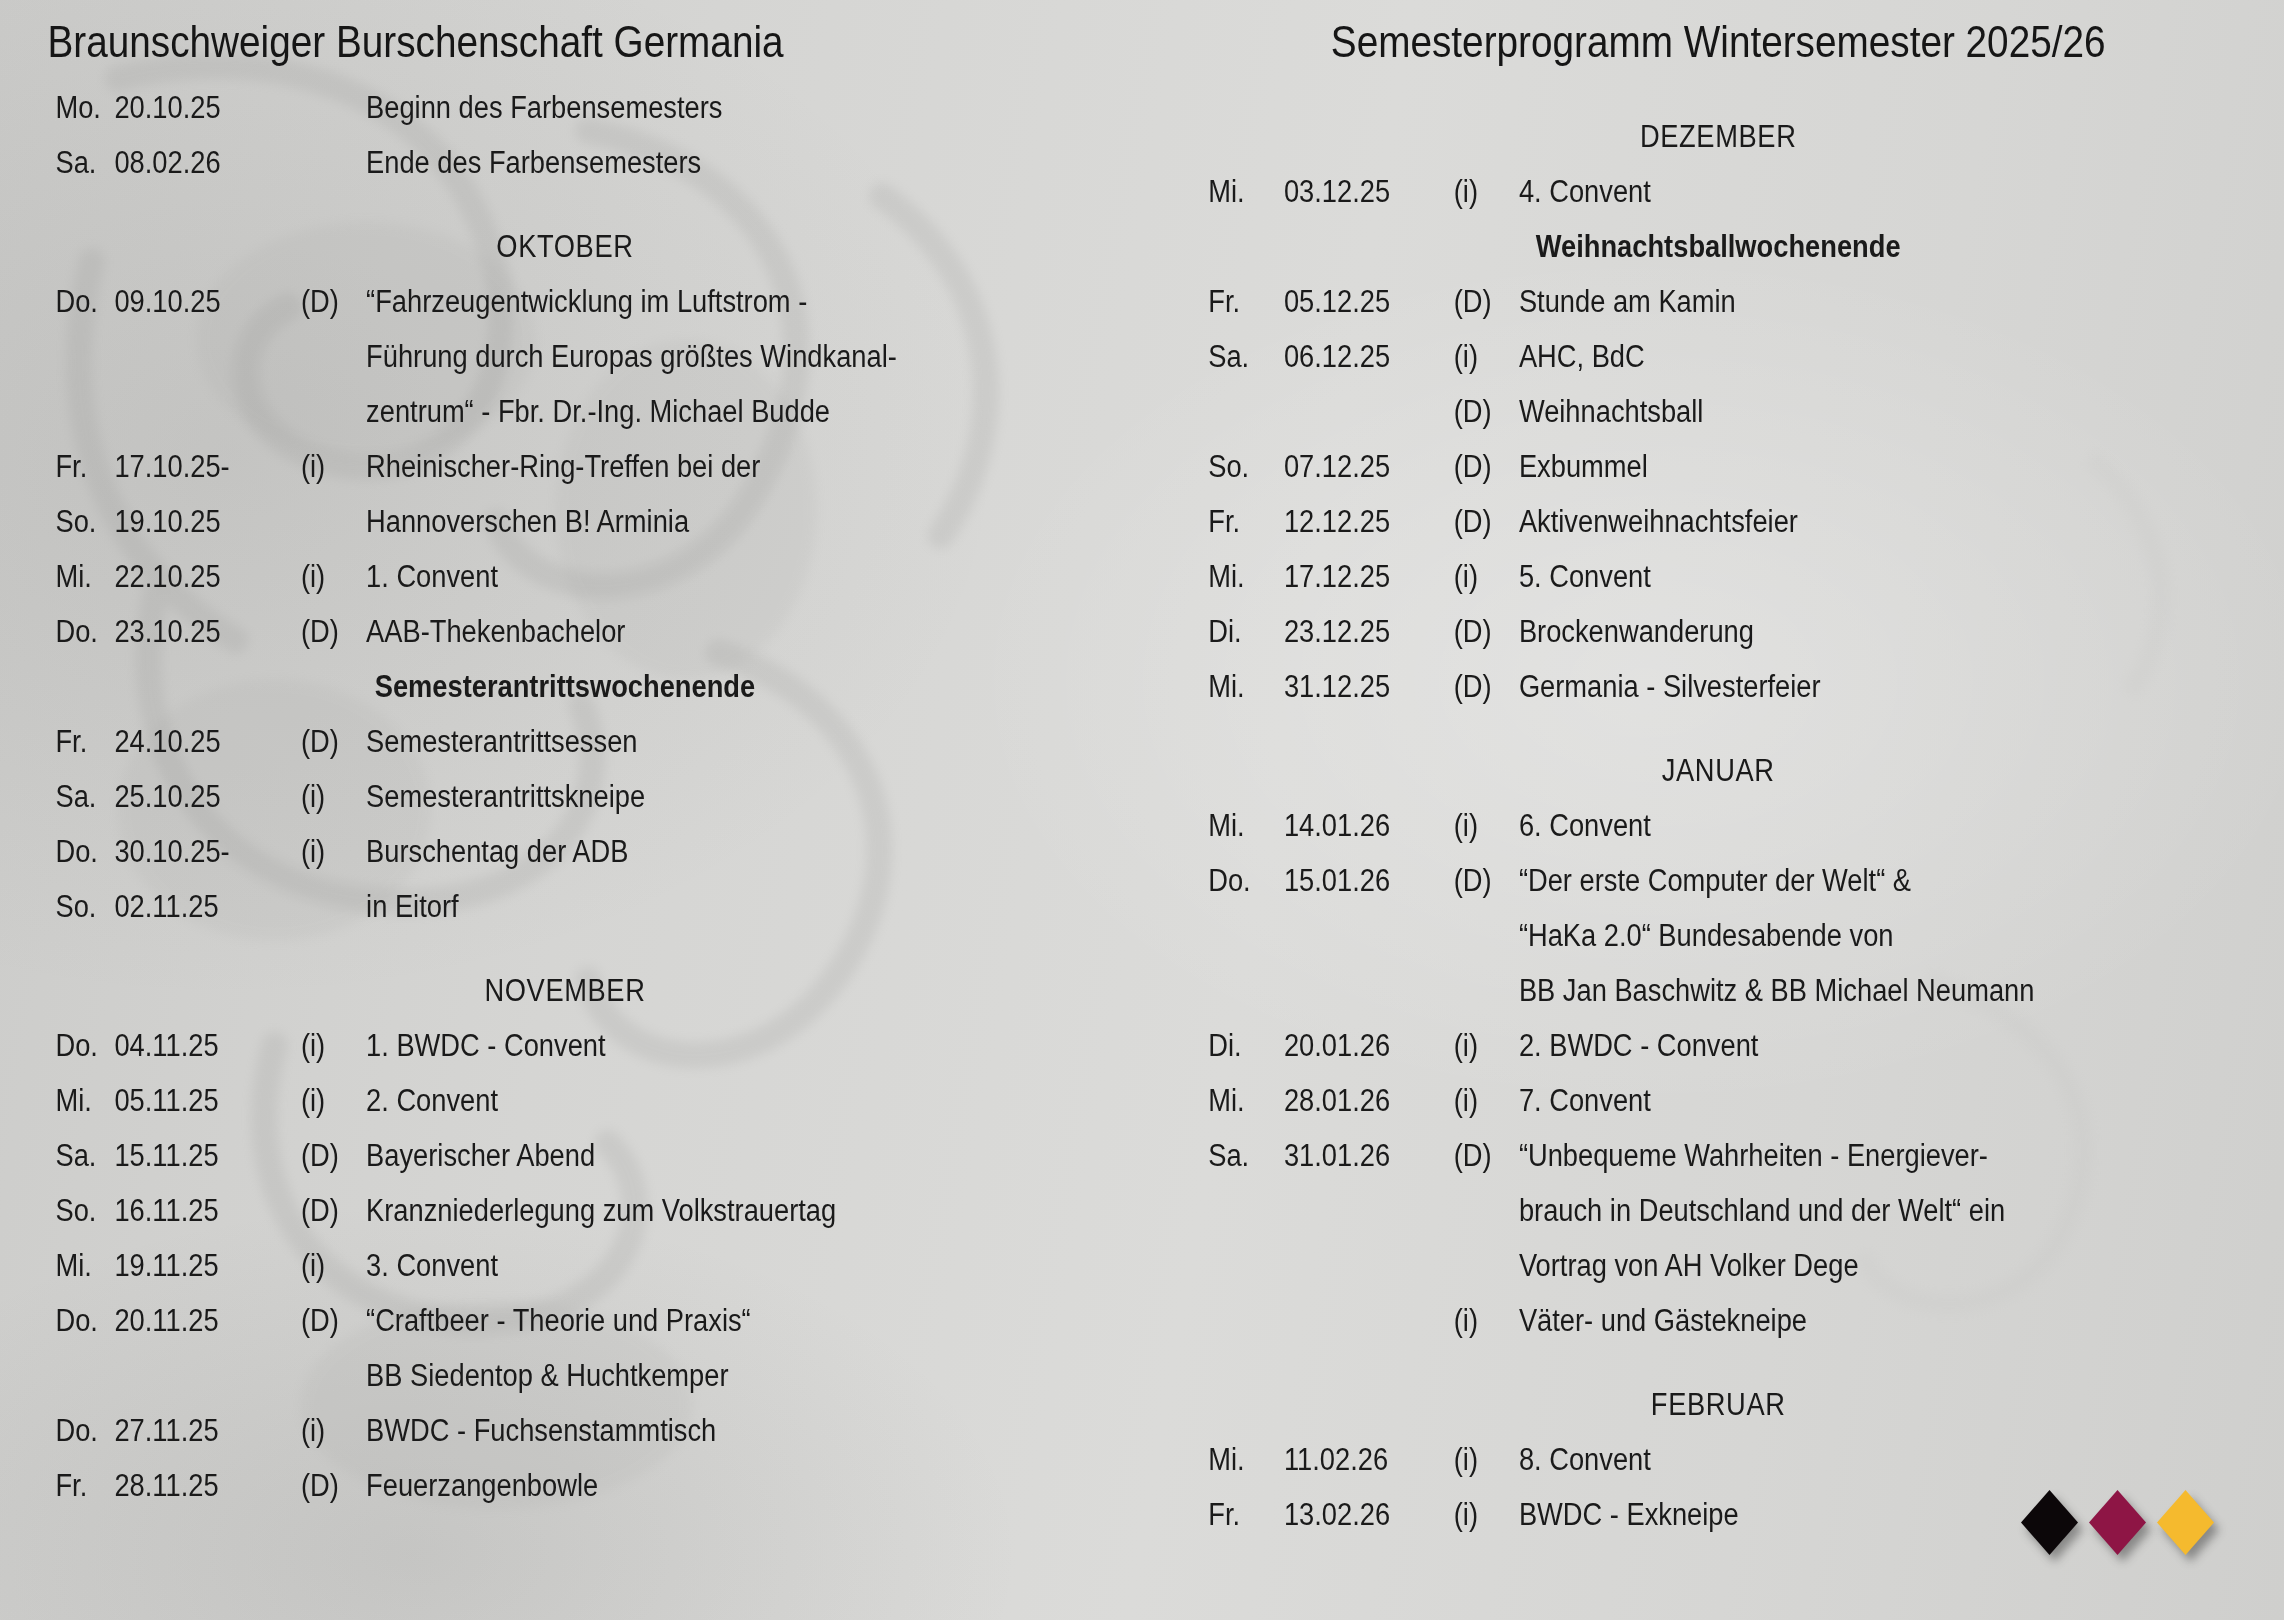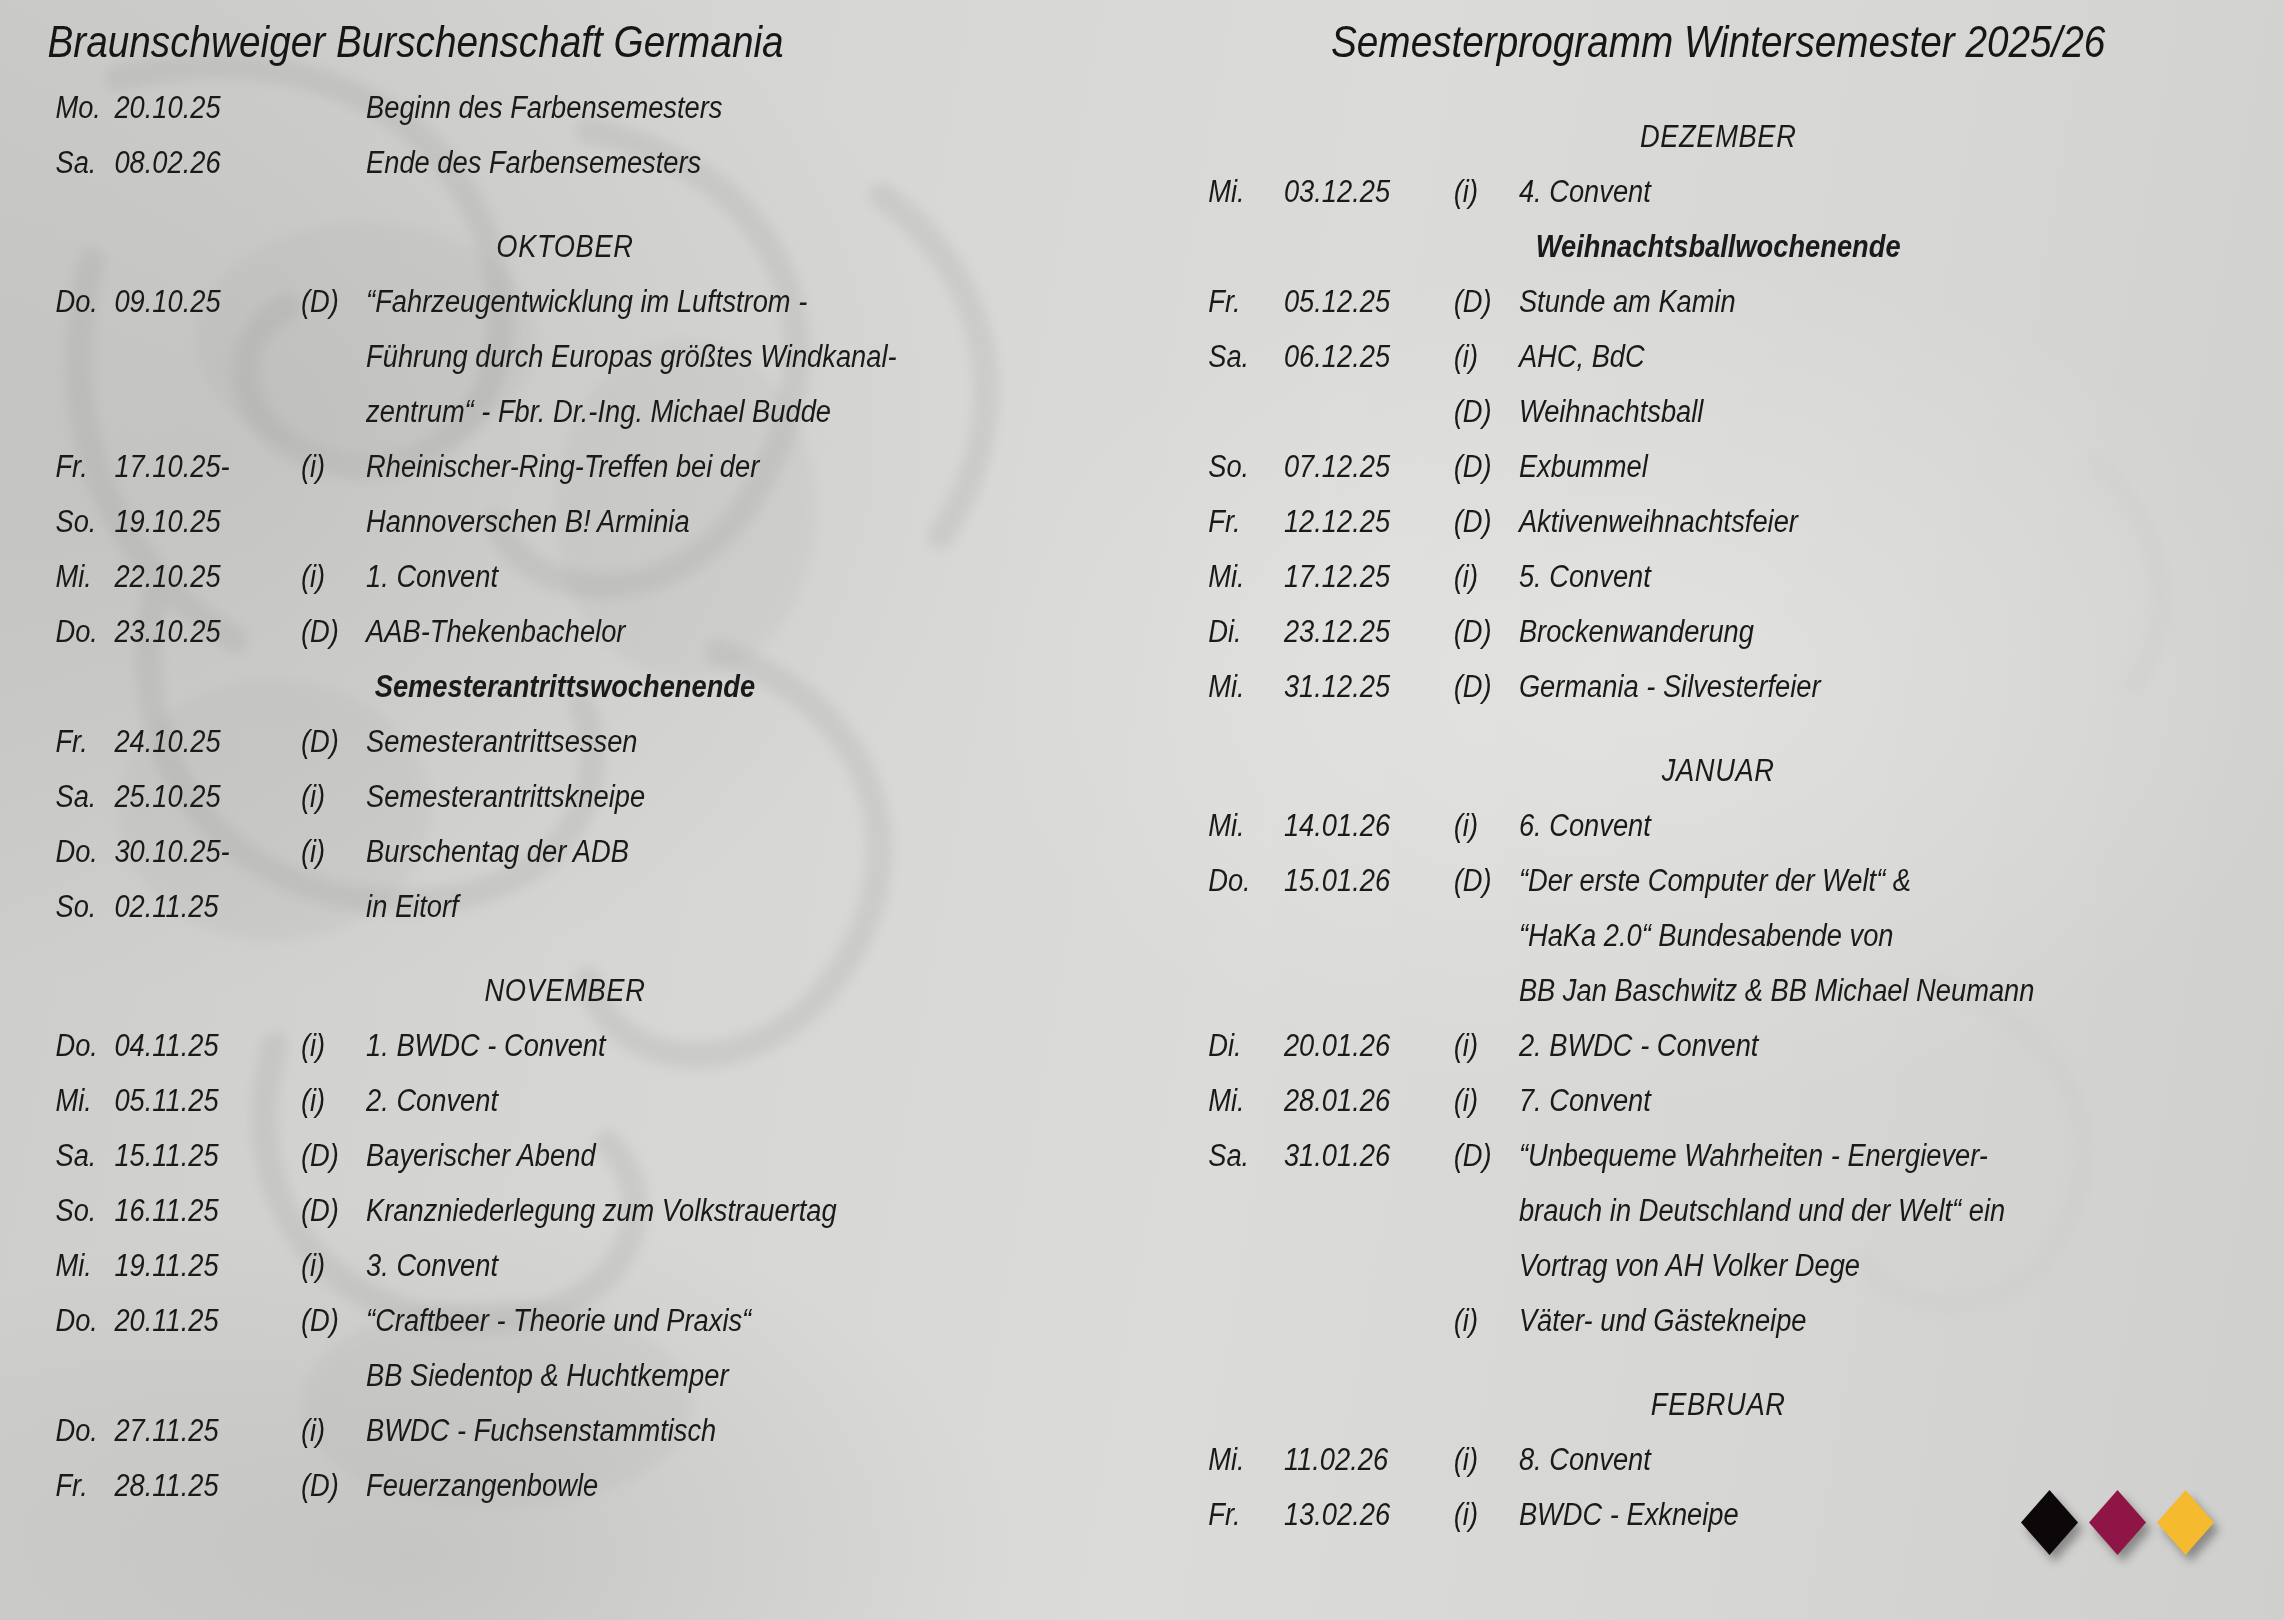"Braunschweiger Burschenschaft Germania" .stage { font-style: italic -> none }
